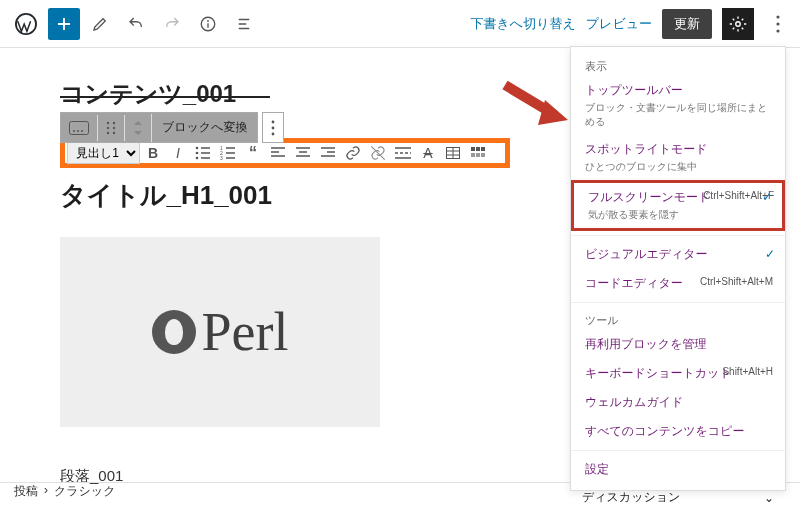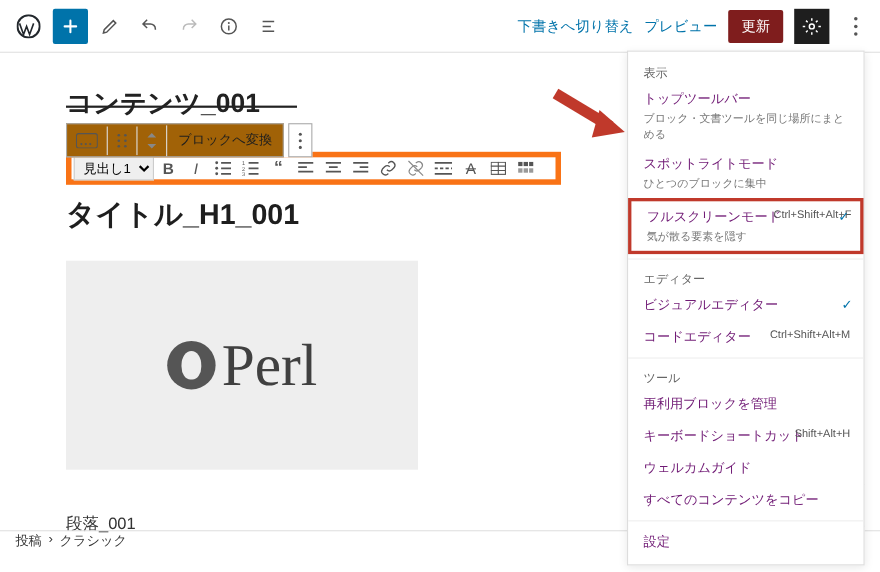"更新" .update-btn { background: #7f1d1d -> #404040 }
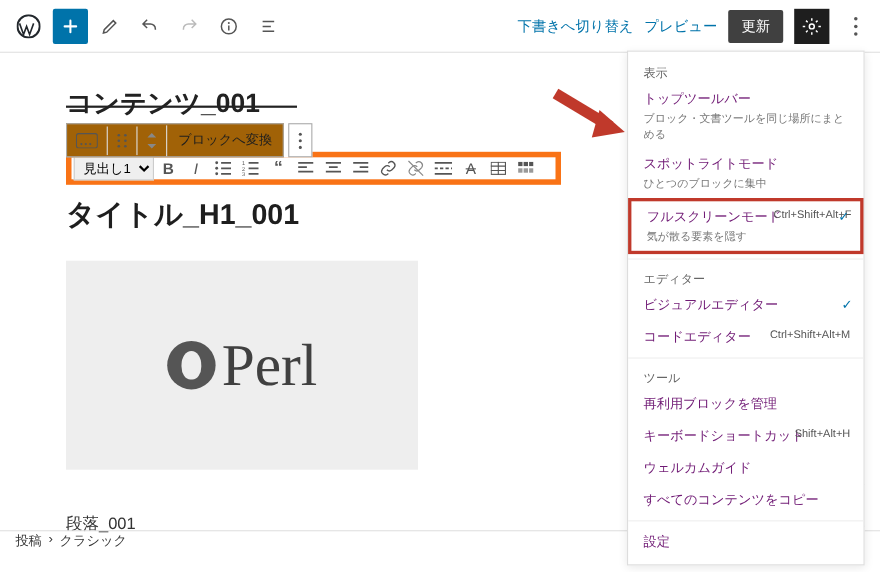"ブロックへ変換" .bt-group { background: #a16207 -> #a3a3a3 }
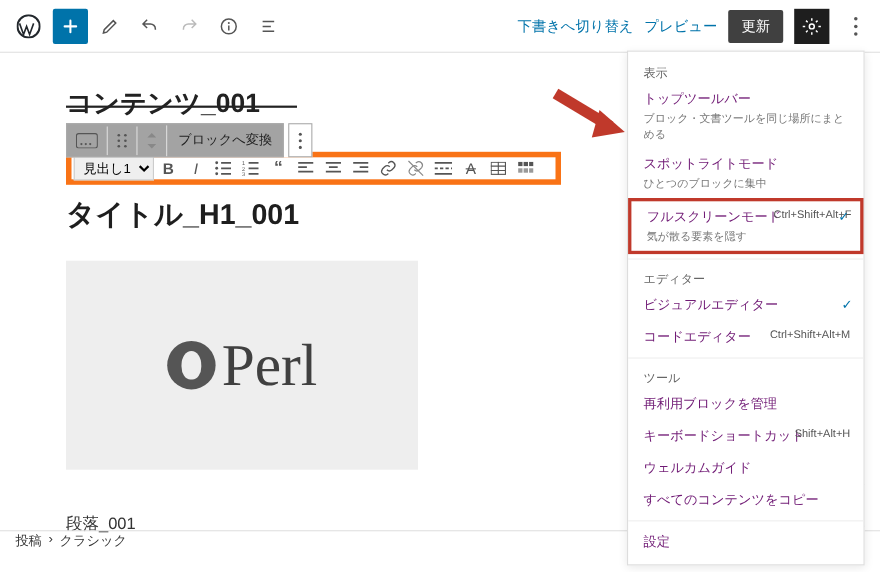"エディター" div.dd-section-label { html: <div>エディター</div> -> none }
